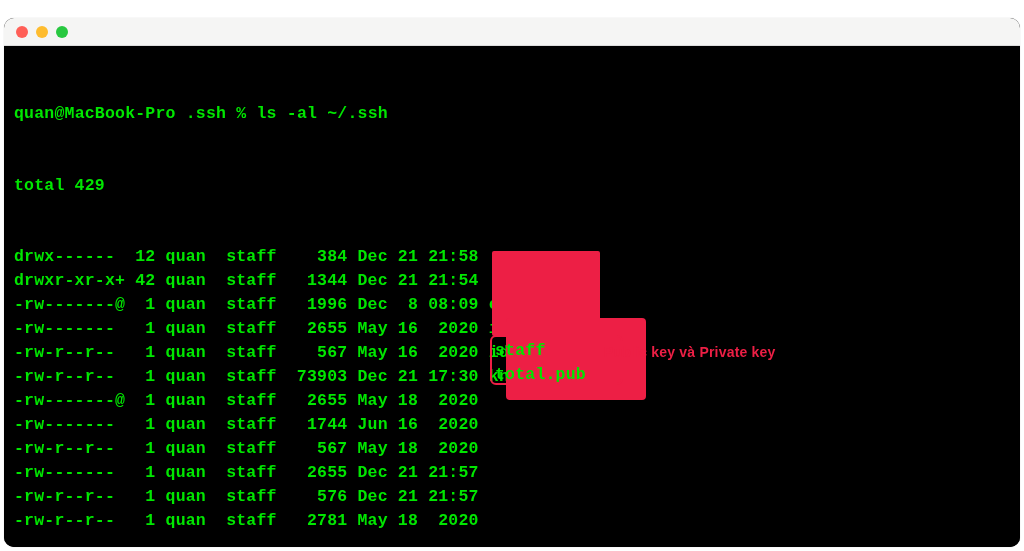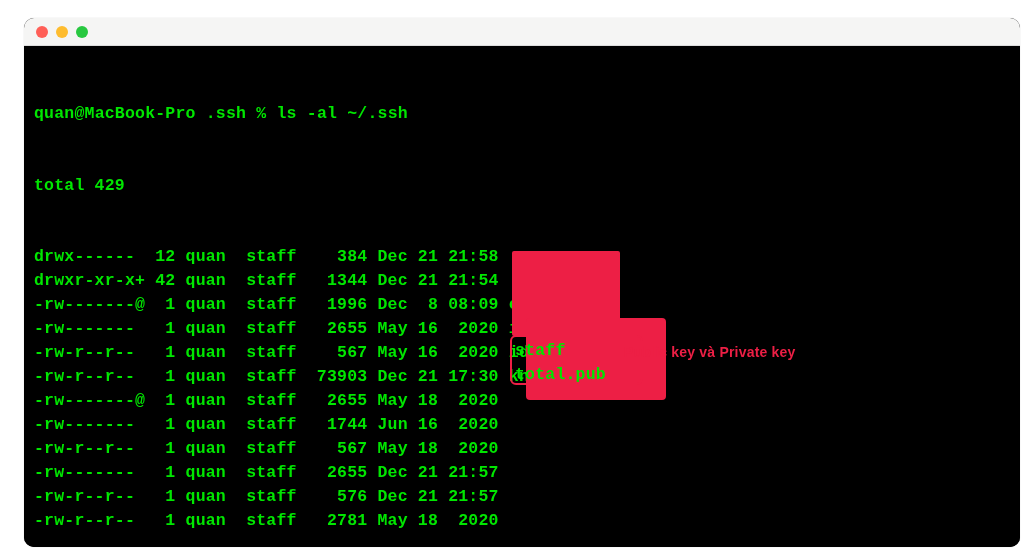"quan@MacBook-Pro .ssh % ls -al" .window { margin-left: 20px -> none }
